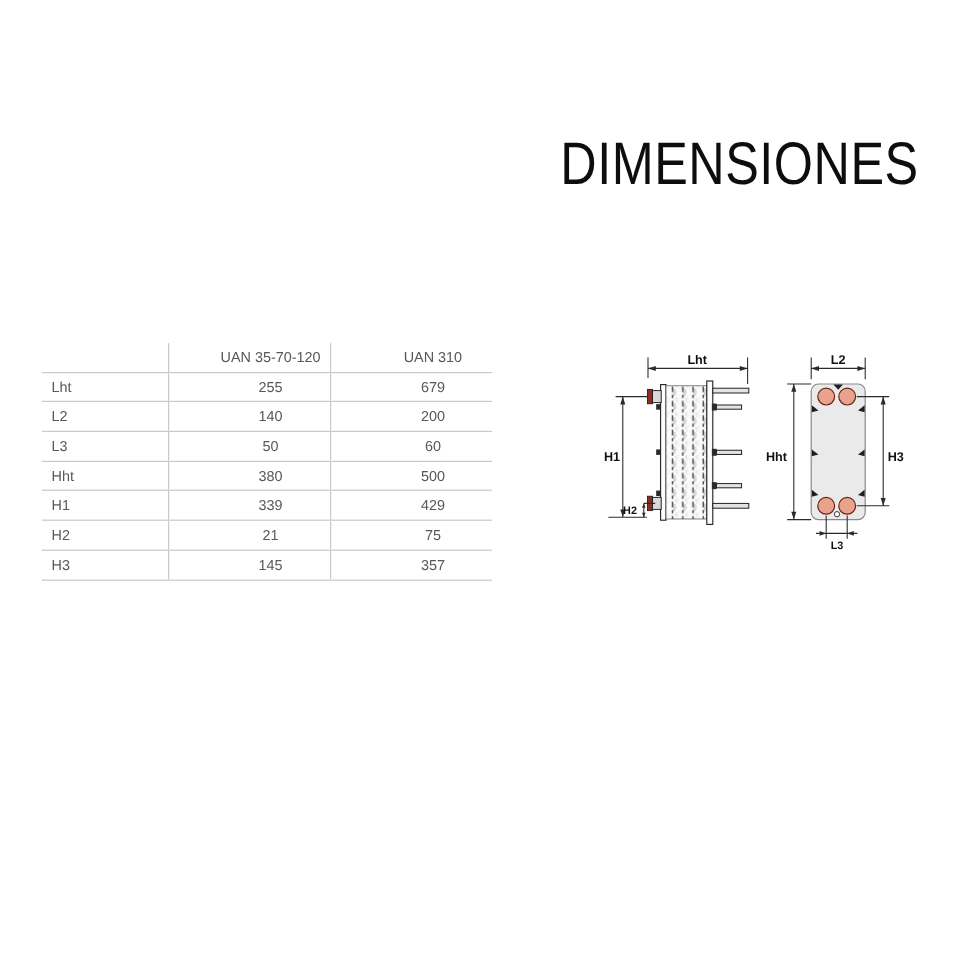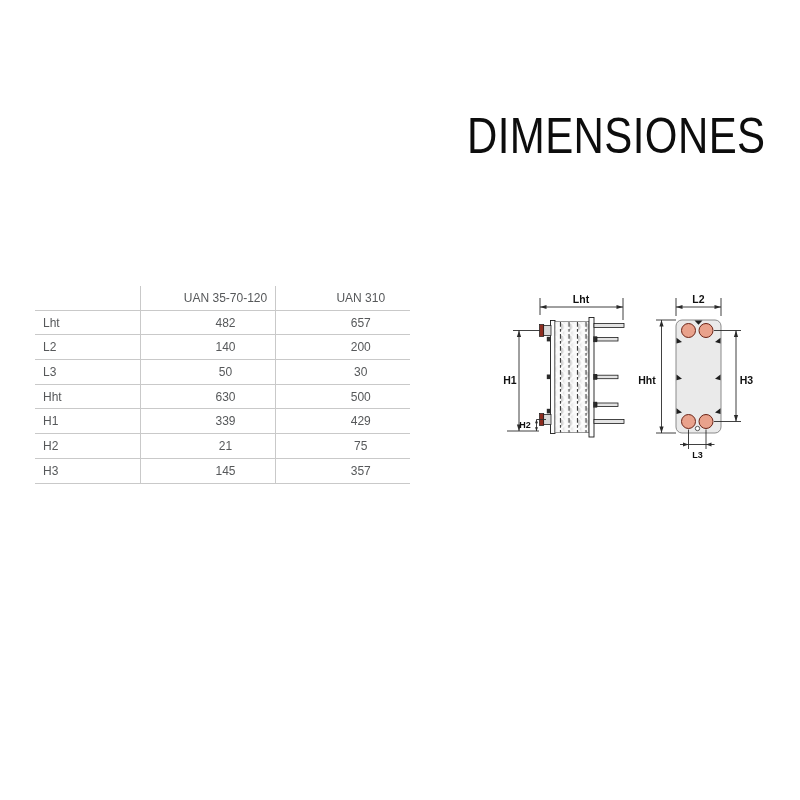"482" td.vline { text: 482 -> 255 }
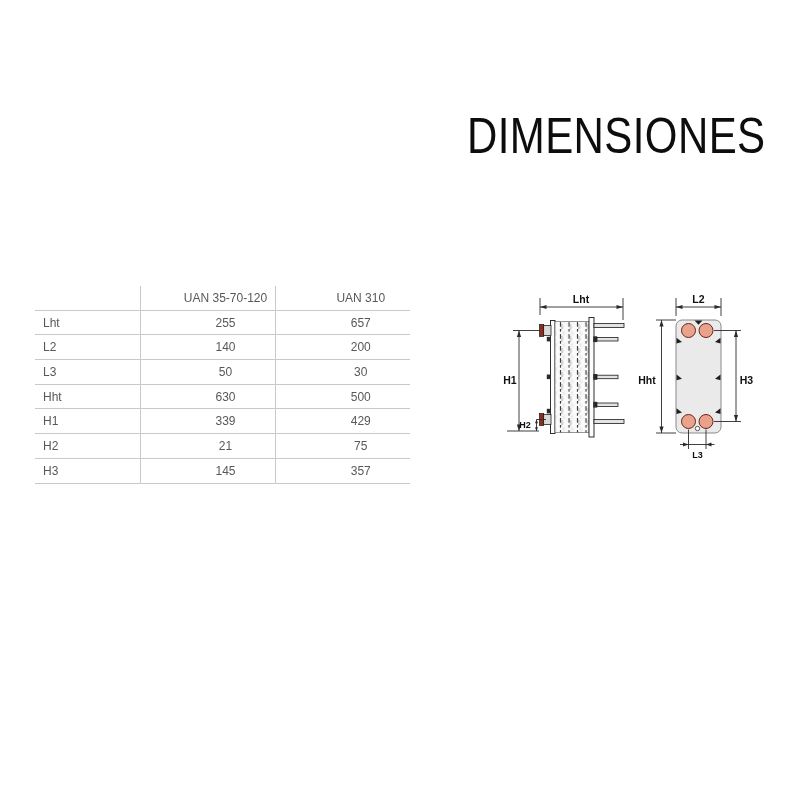"657" td.vline { text: 657 -> 679 }
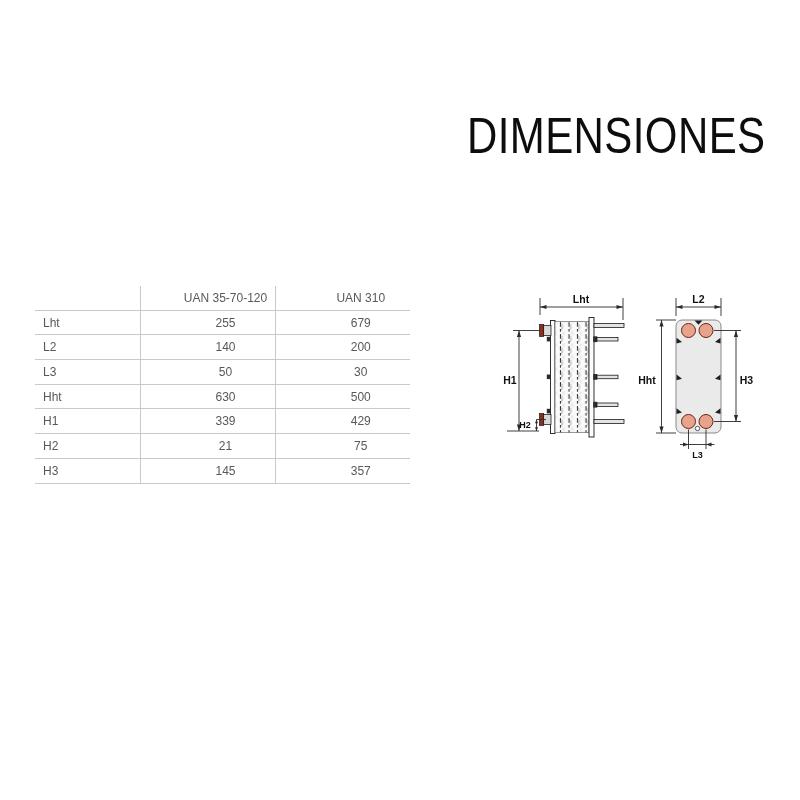"30" td.vline { text: 30 -> 60 }
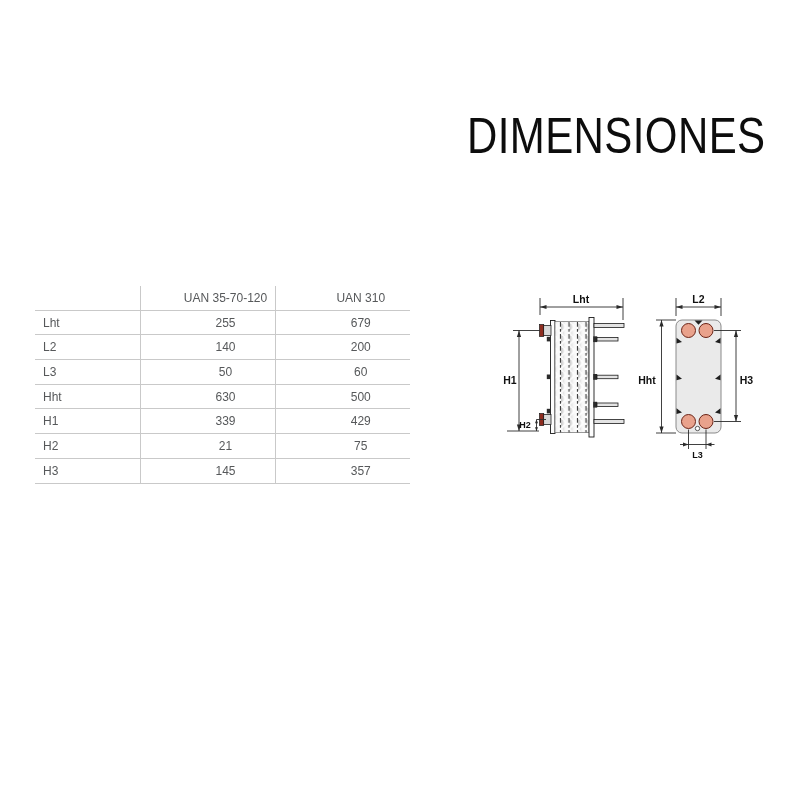"630" td.vline { text: 630 -> 380 }
